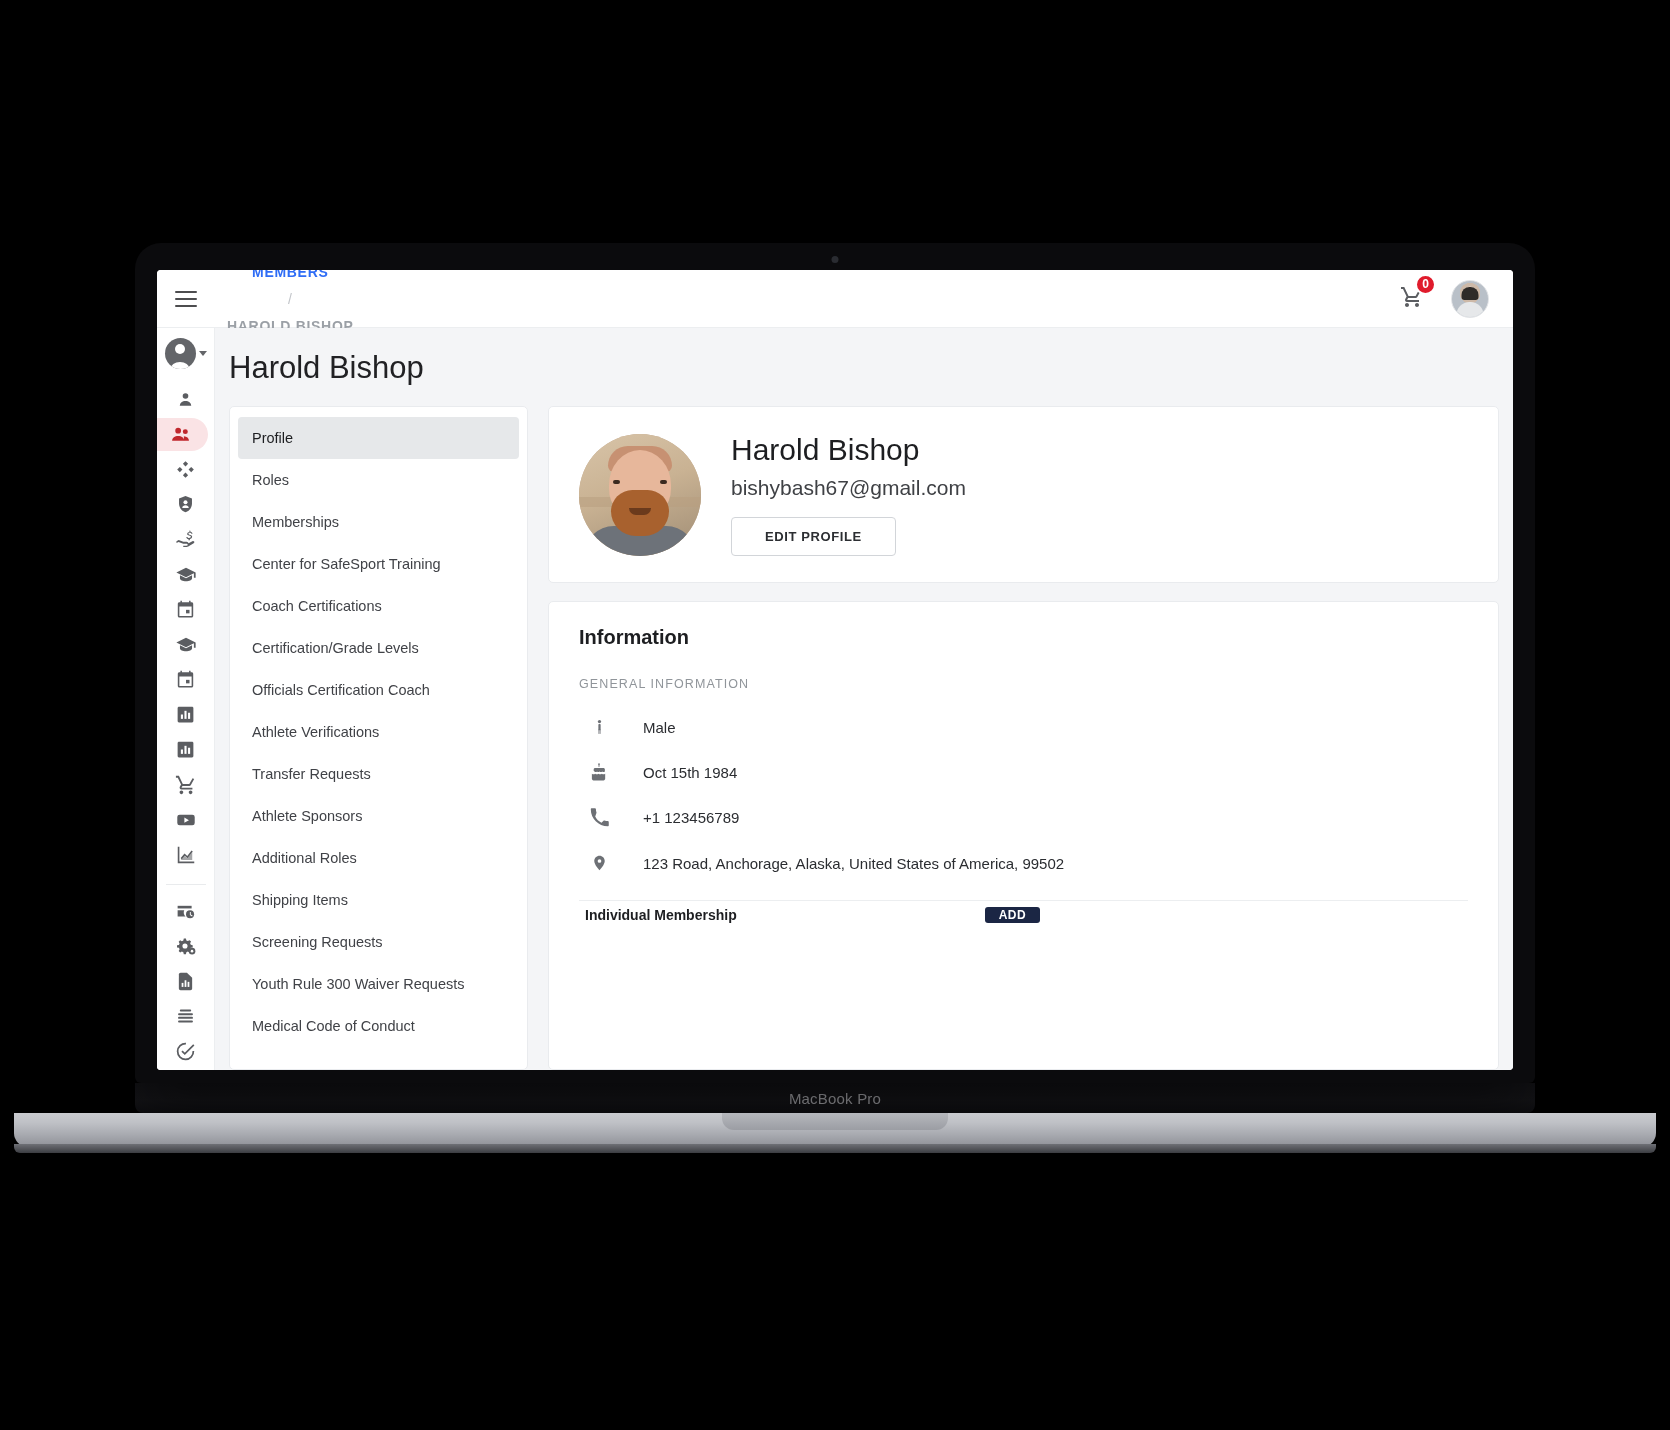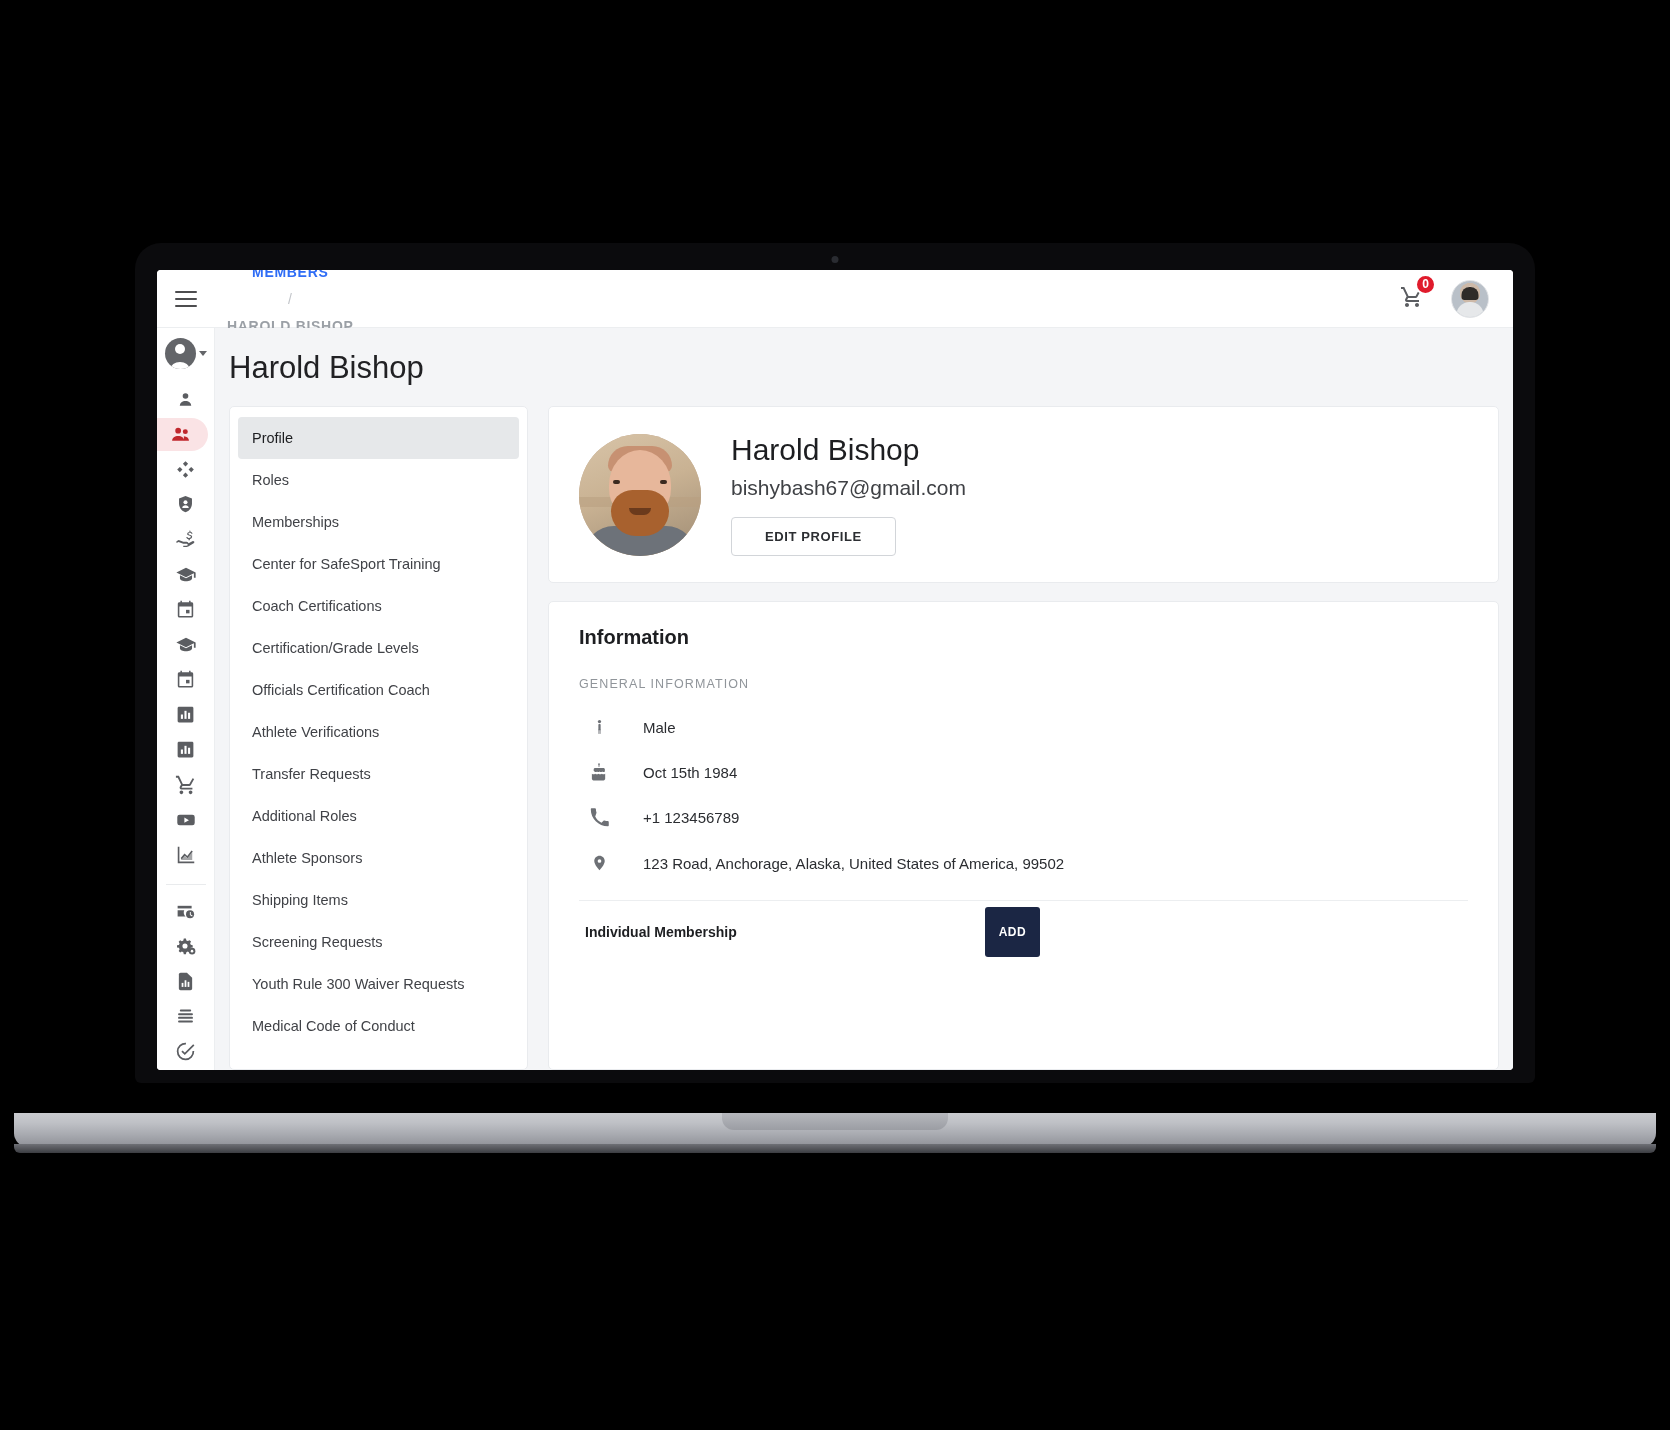"Additional Roles" div.nav-item { order: before "Athlete Sponsors" -> after "Athlete Sponsors" }
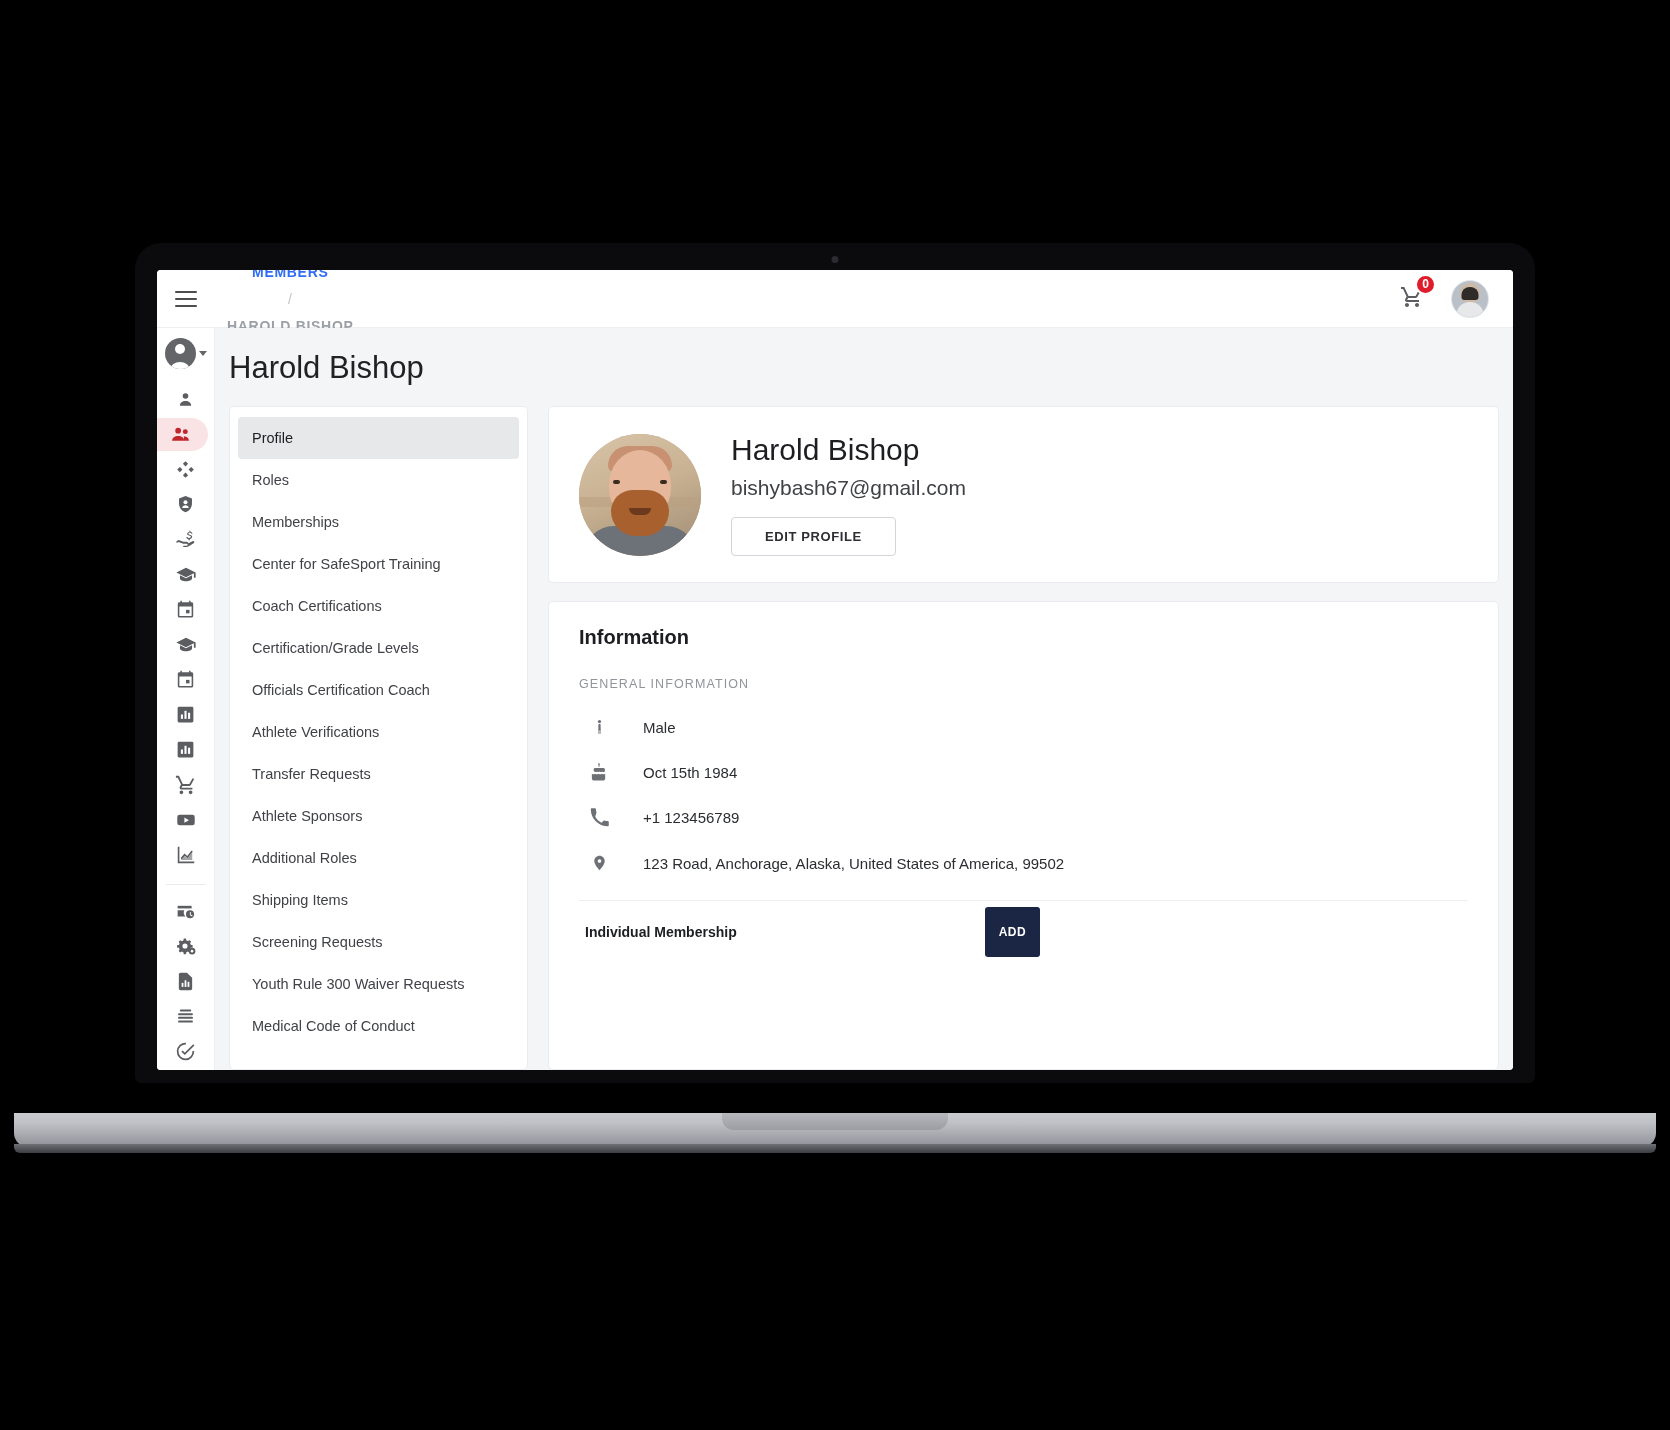"ADD" .btn-add { padding: 18px 14px -> 1px 14px }
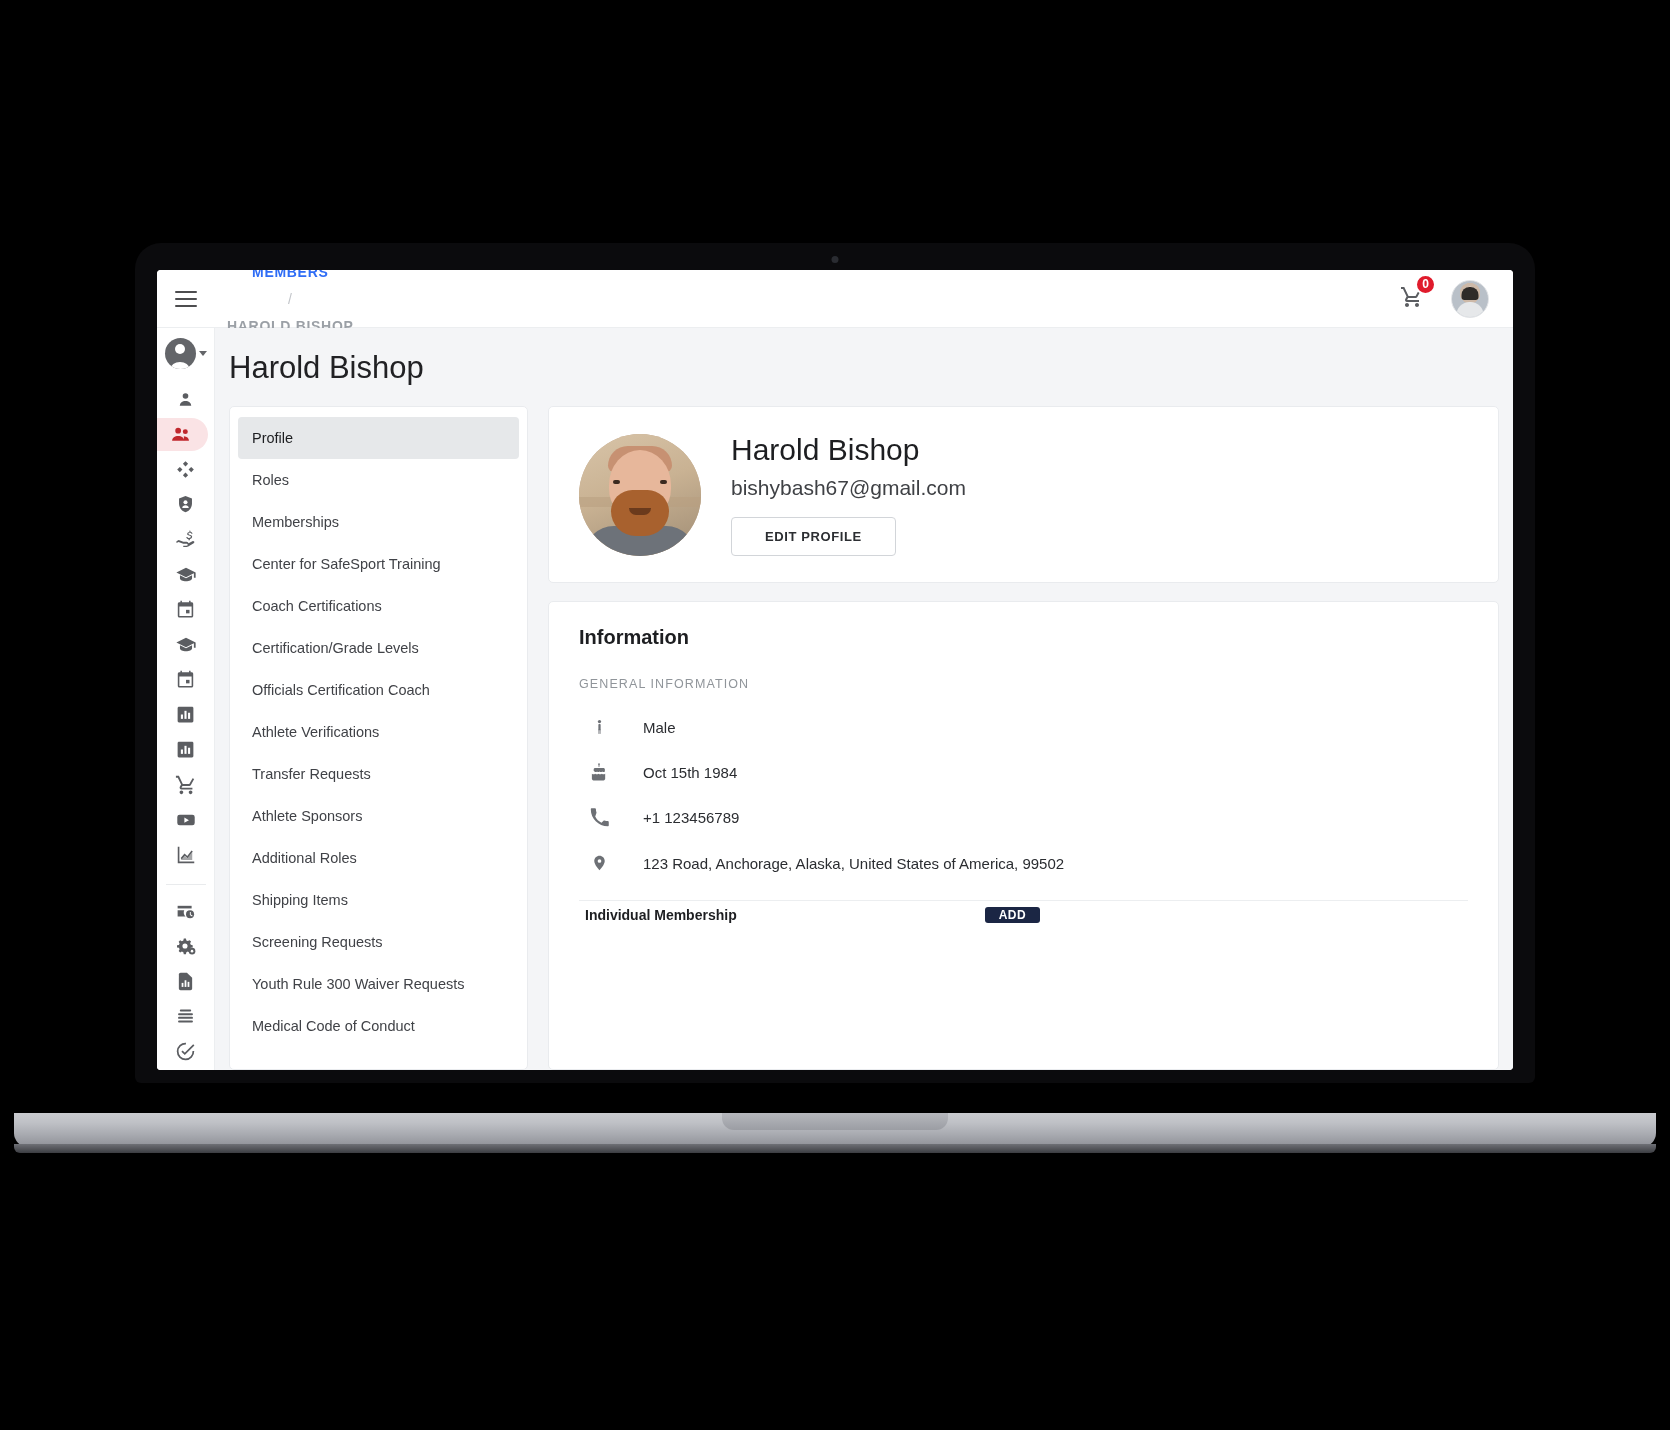"MacBook Pro" div.chin { html: none -> <div> <span>MacBook Pro</span> </div> }
